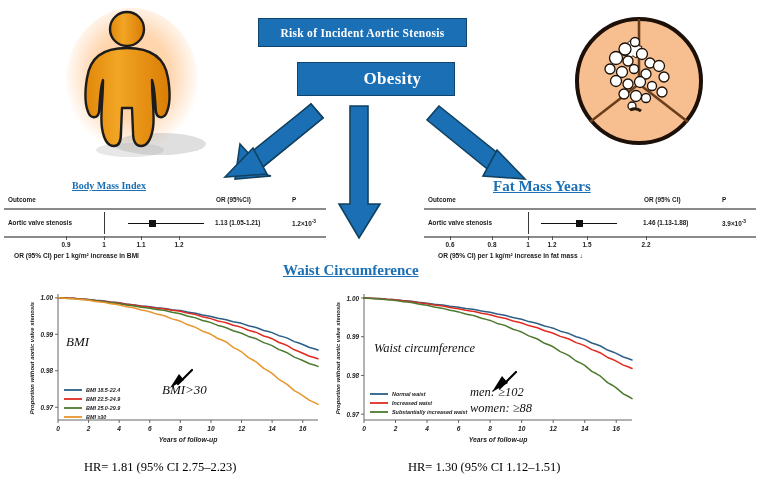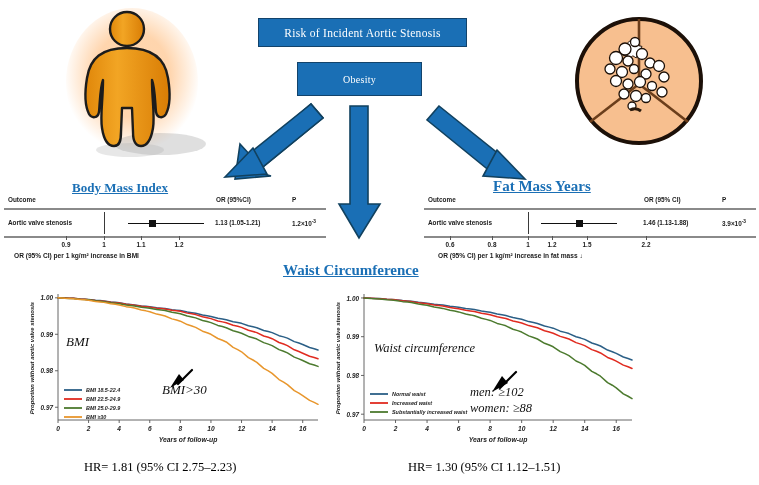"Risk of Incident Aortic Stenosis" .bluebox { font-weight: normal -> bold }
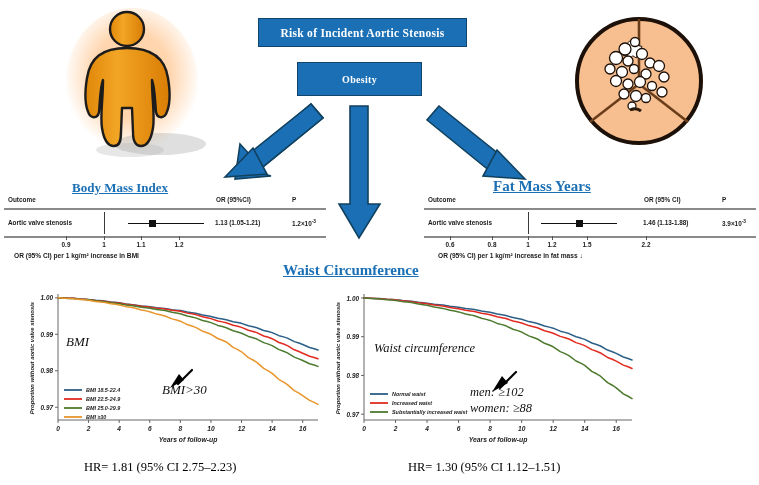"Obesity" #obesity-box { font-size: 10px -> 17px; padding-left: none -> 33px }
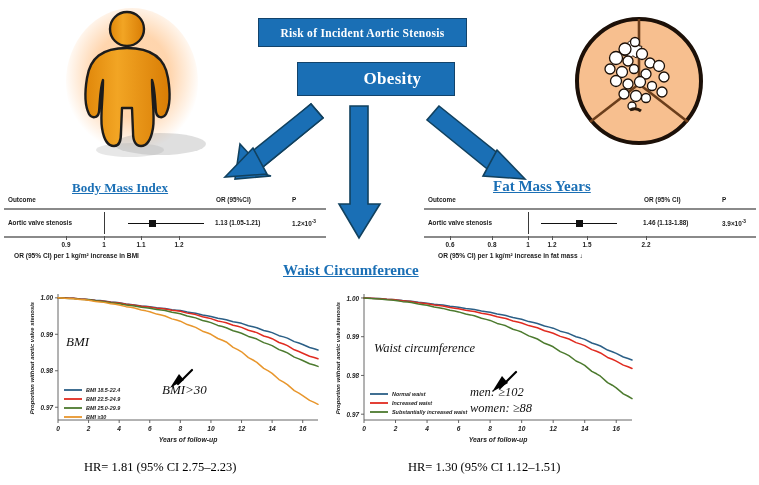"Body Mass Index" #bmi-head { font-size: 13px -> 10px }
